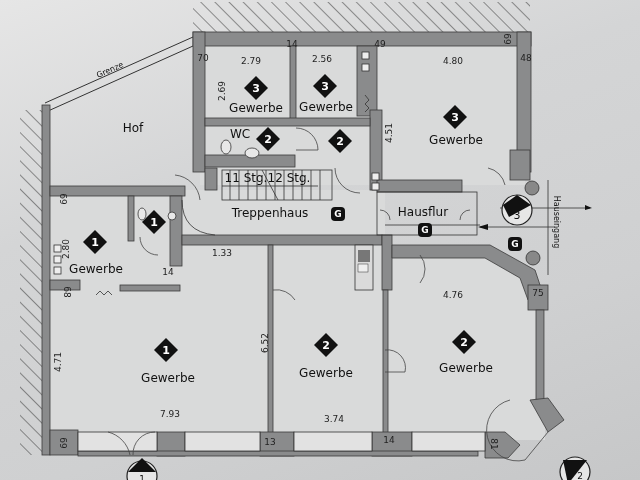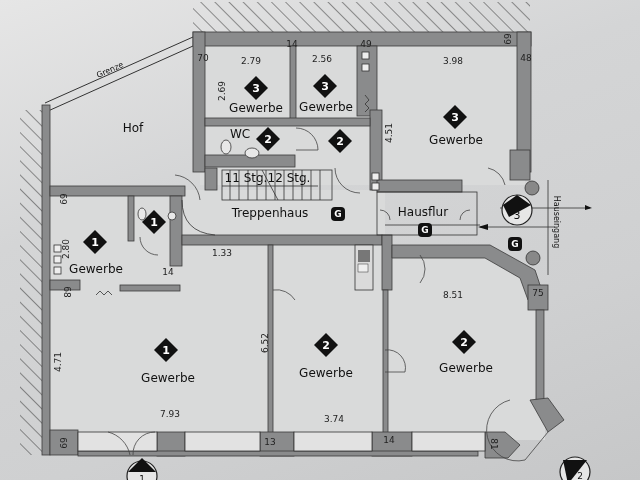"49" div.lbl { left: 366px -> 380px }
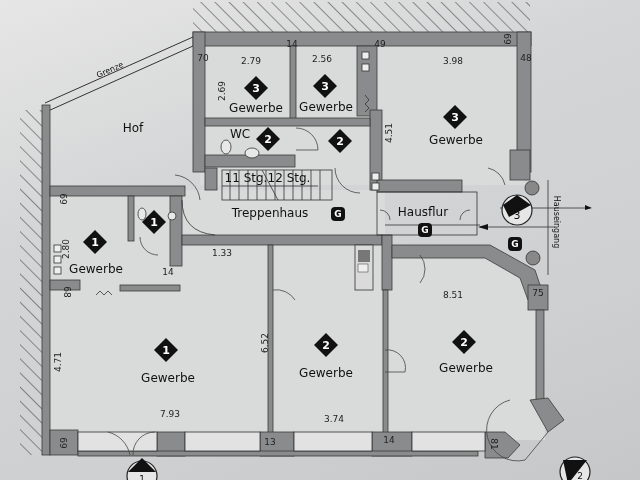"3.98" div.lbl { text: 3.98 -> 4.80 }
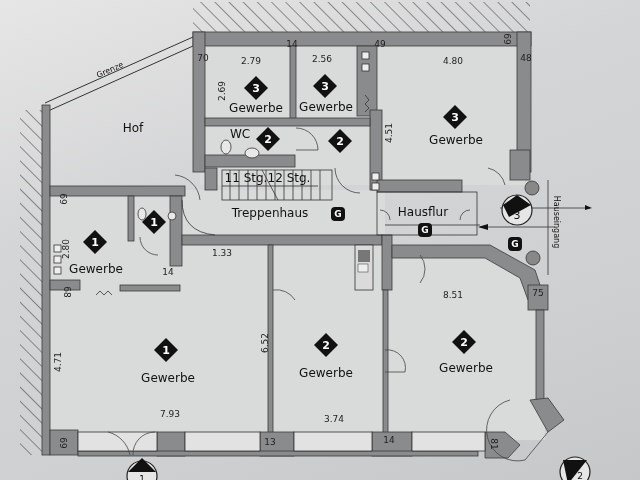"8.51" div.lbl { text: 8.51 -> 4.76 }
